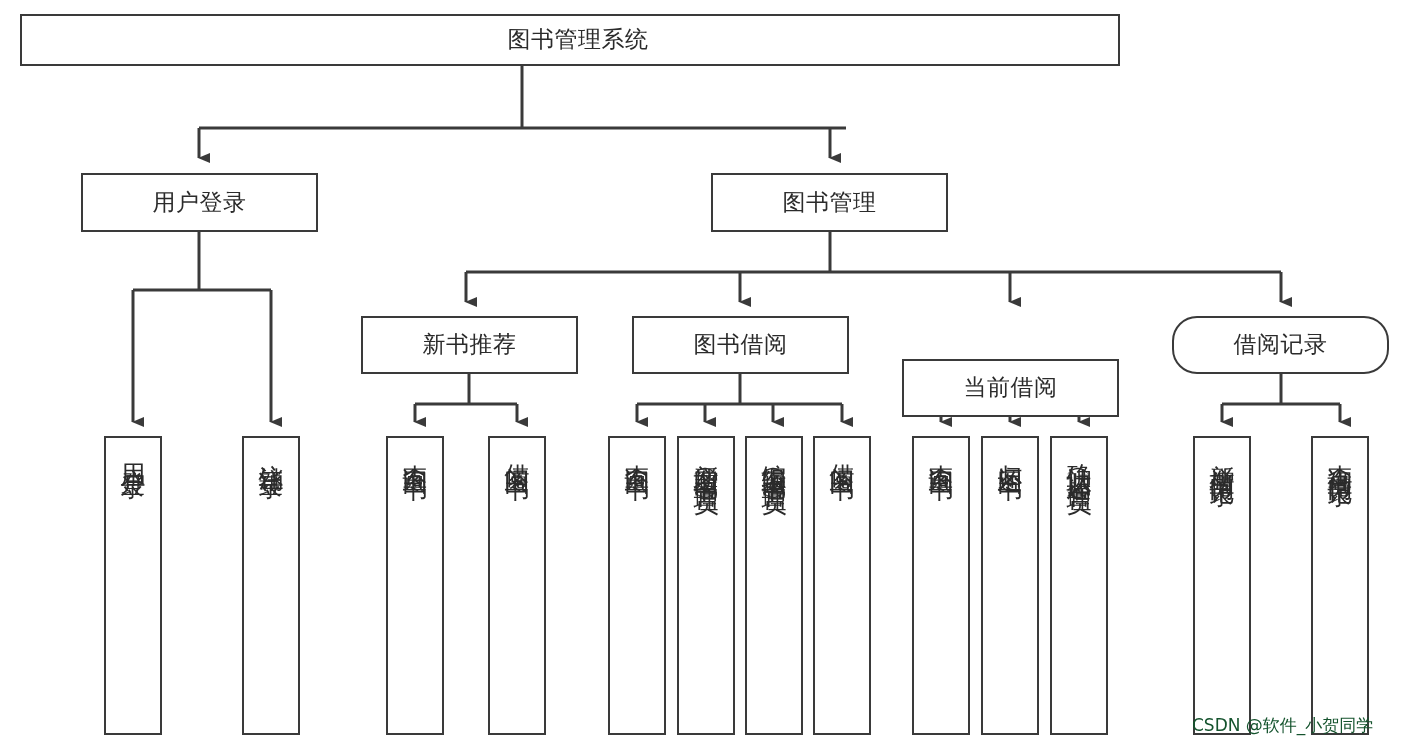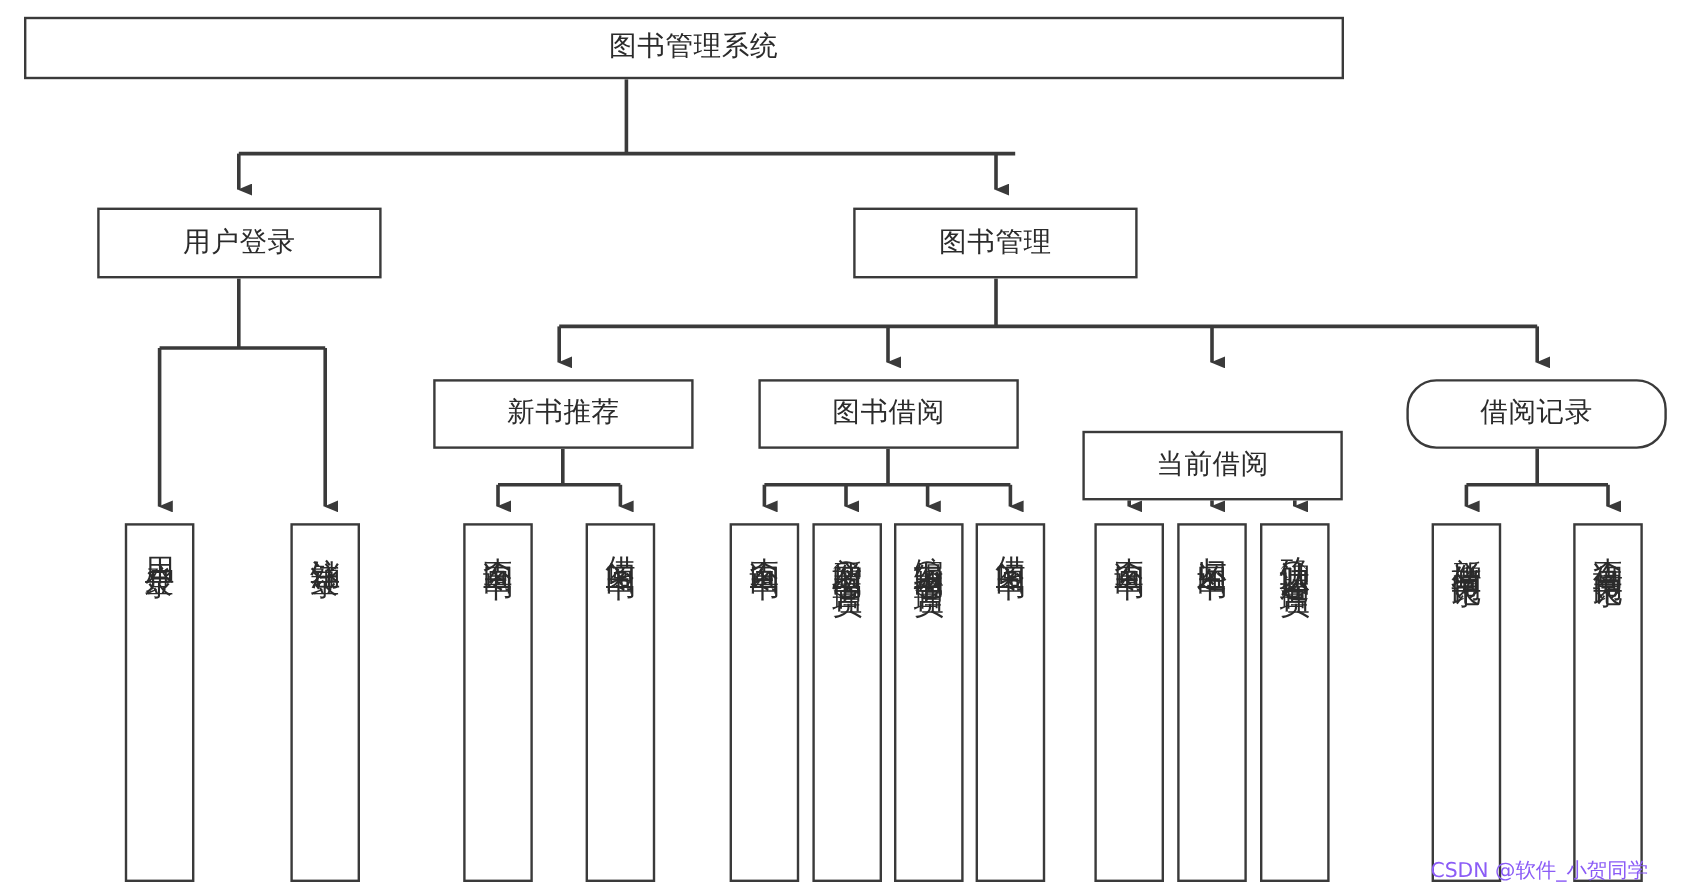"CSDN @软件_小贺同学" .watermark { color: #8b5cf6 -> #14532d }
